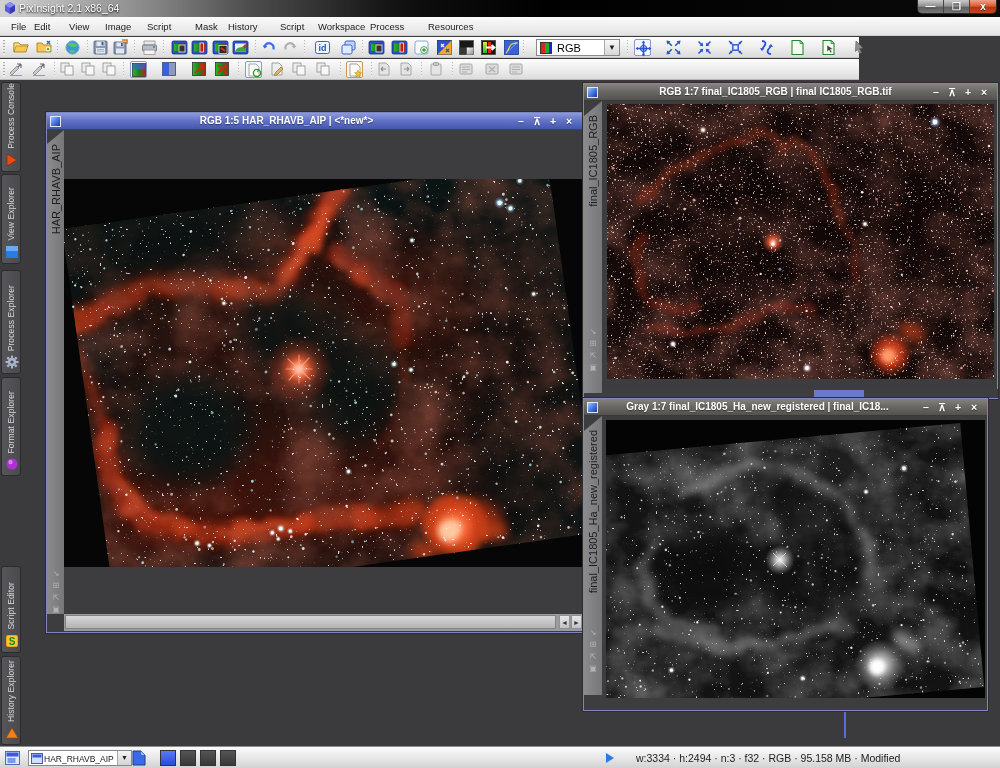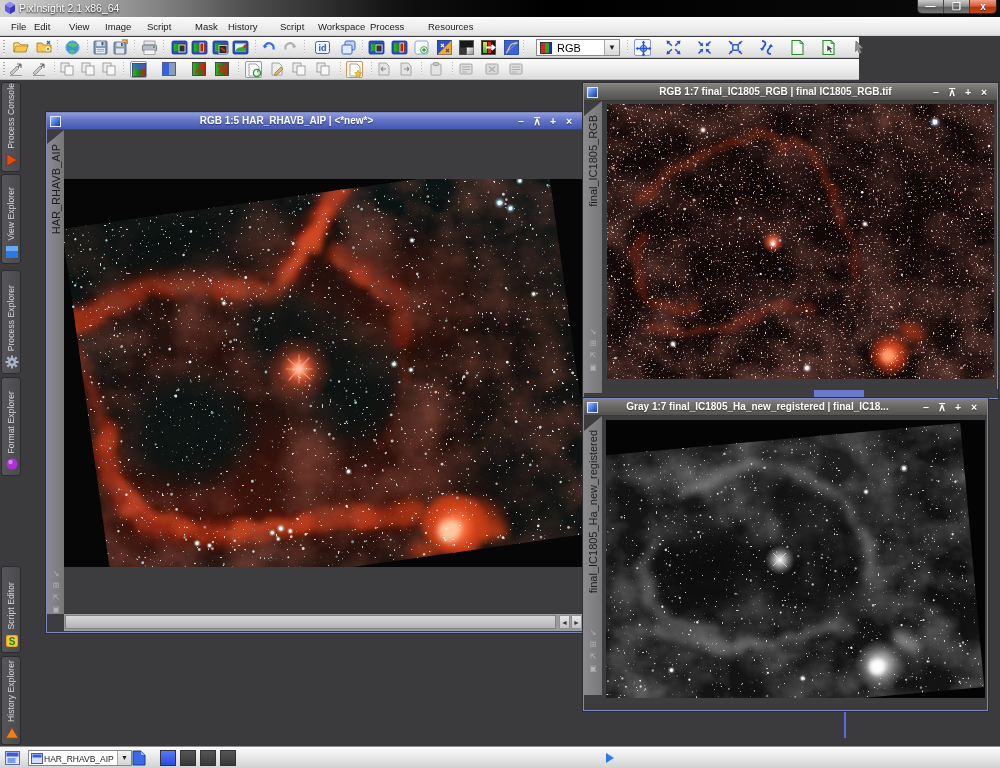"w:3334 · h:2494 · n:3" span { html: none -> <span>w:3334 · h:2494 · n:3 · f32 · RGB · 95.158 MB · Modified</span> }
